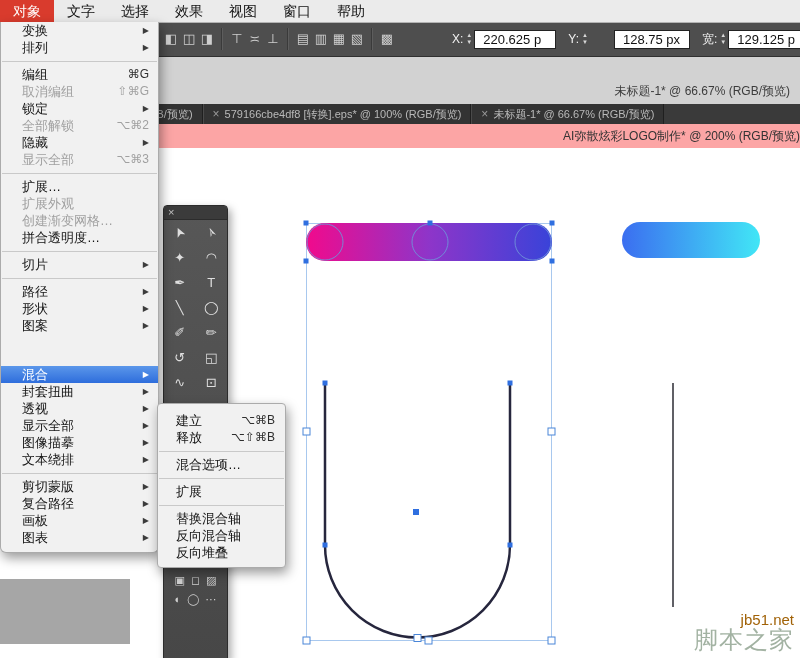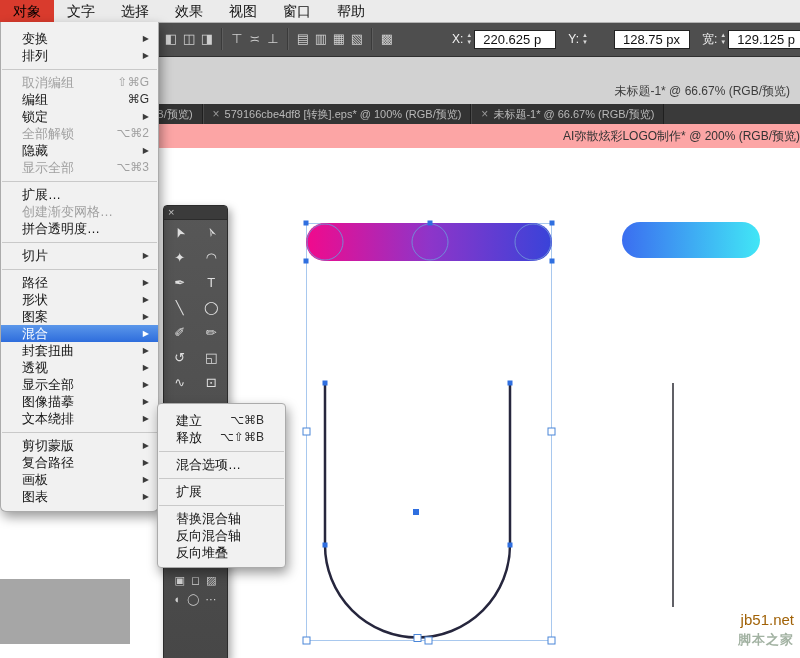"对象" .mb-item.active { color: #000000 -> #ffffff }
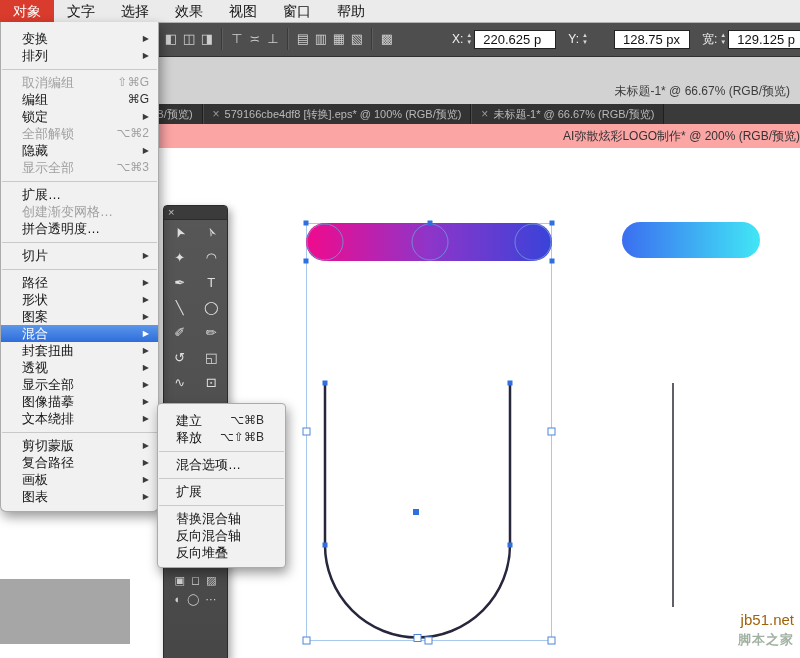"变换" .object-menu { padding: 8px 0 6px 0 -> 0 0 6px 0 }
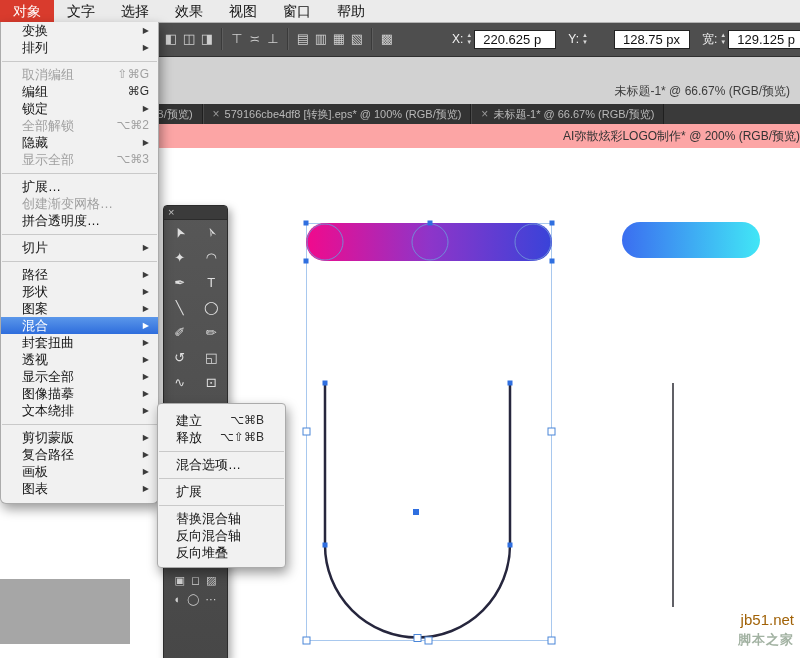"取消编组" div.mi { order: before "编组" -> after "编组" }
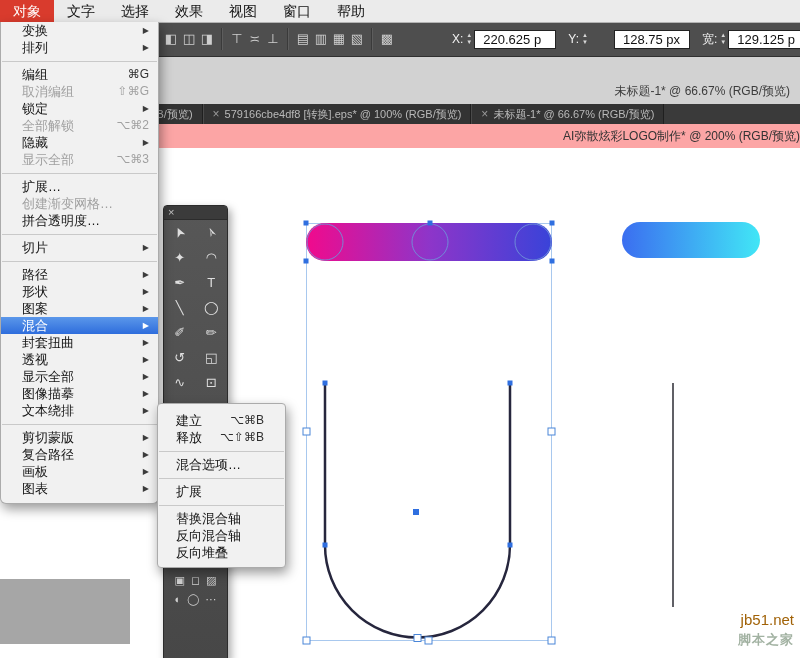"扩展外观" div.mi { html: none -> <div> <span>扩展外观</span> </div> }
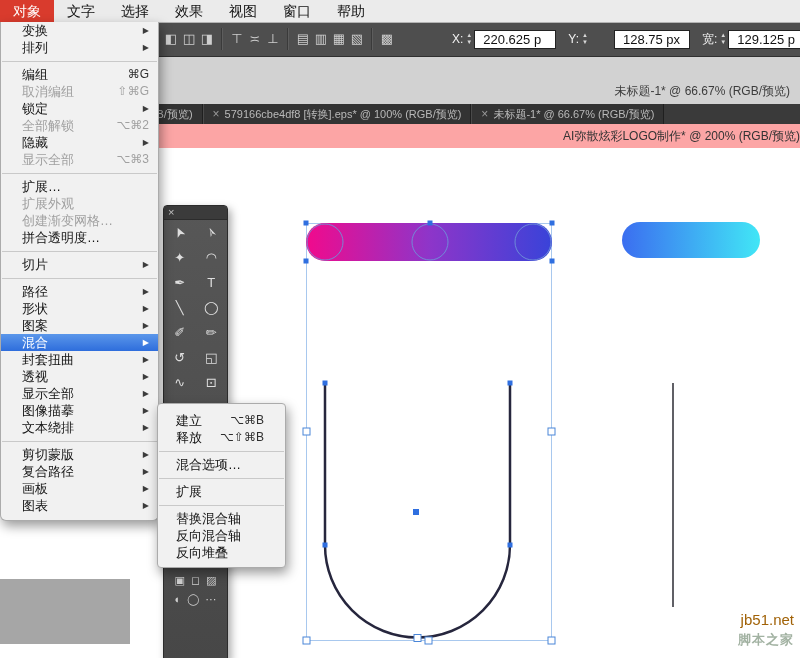"混合" .mi.highlight { margin-top: none -> 32px }
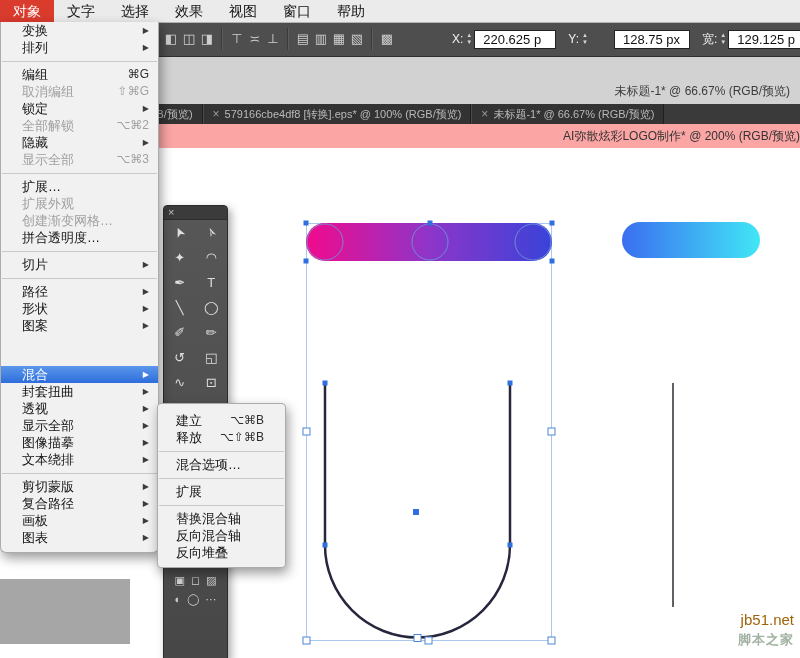"建立" .blend-submenu .mi { padding: 0 21px 0 18px -> 0 10px 0 18px }
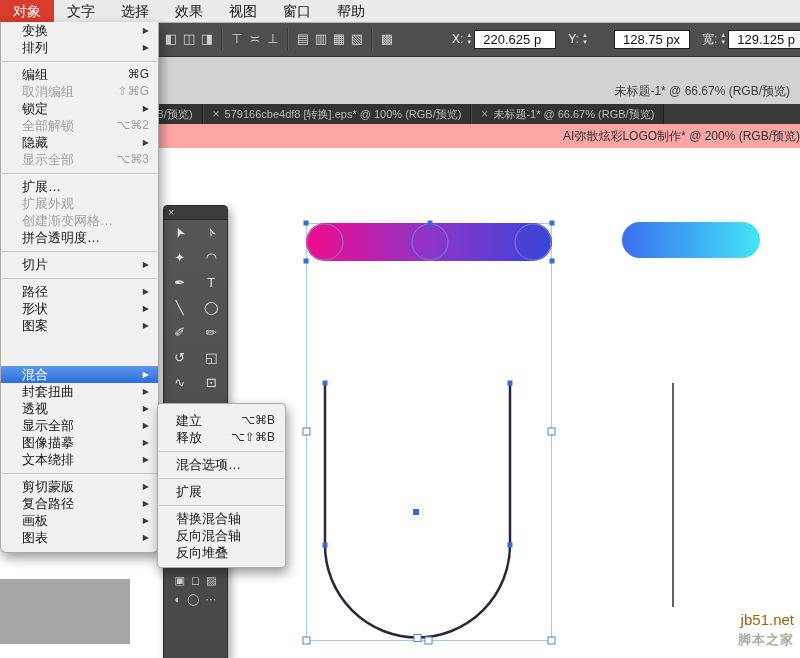"脚本之家" .wm2 { font-size: 13px -> 24px; font-weight: bold -> normal }
